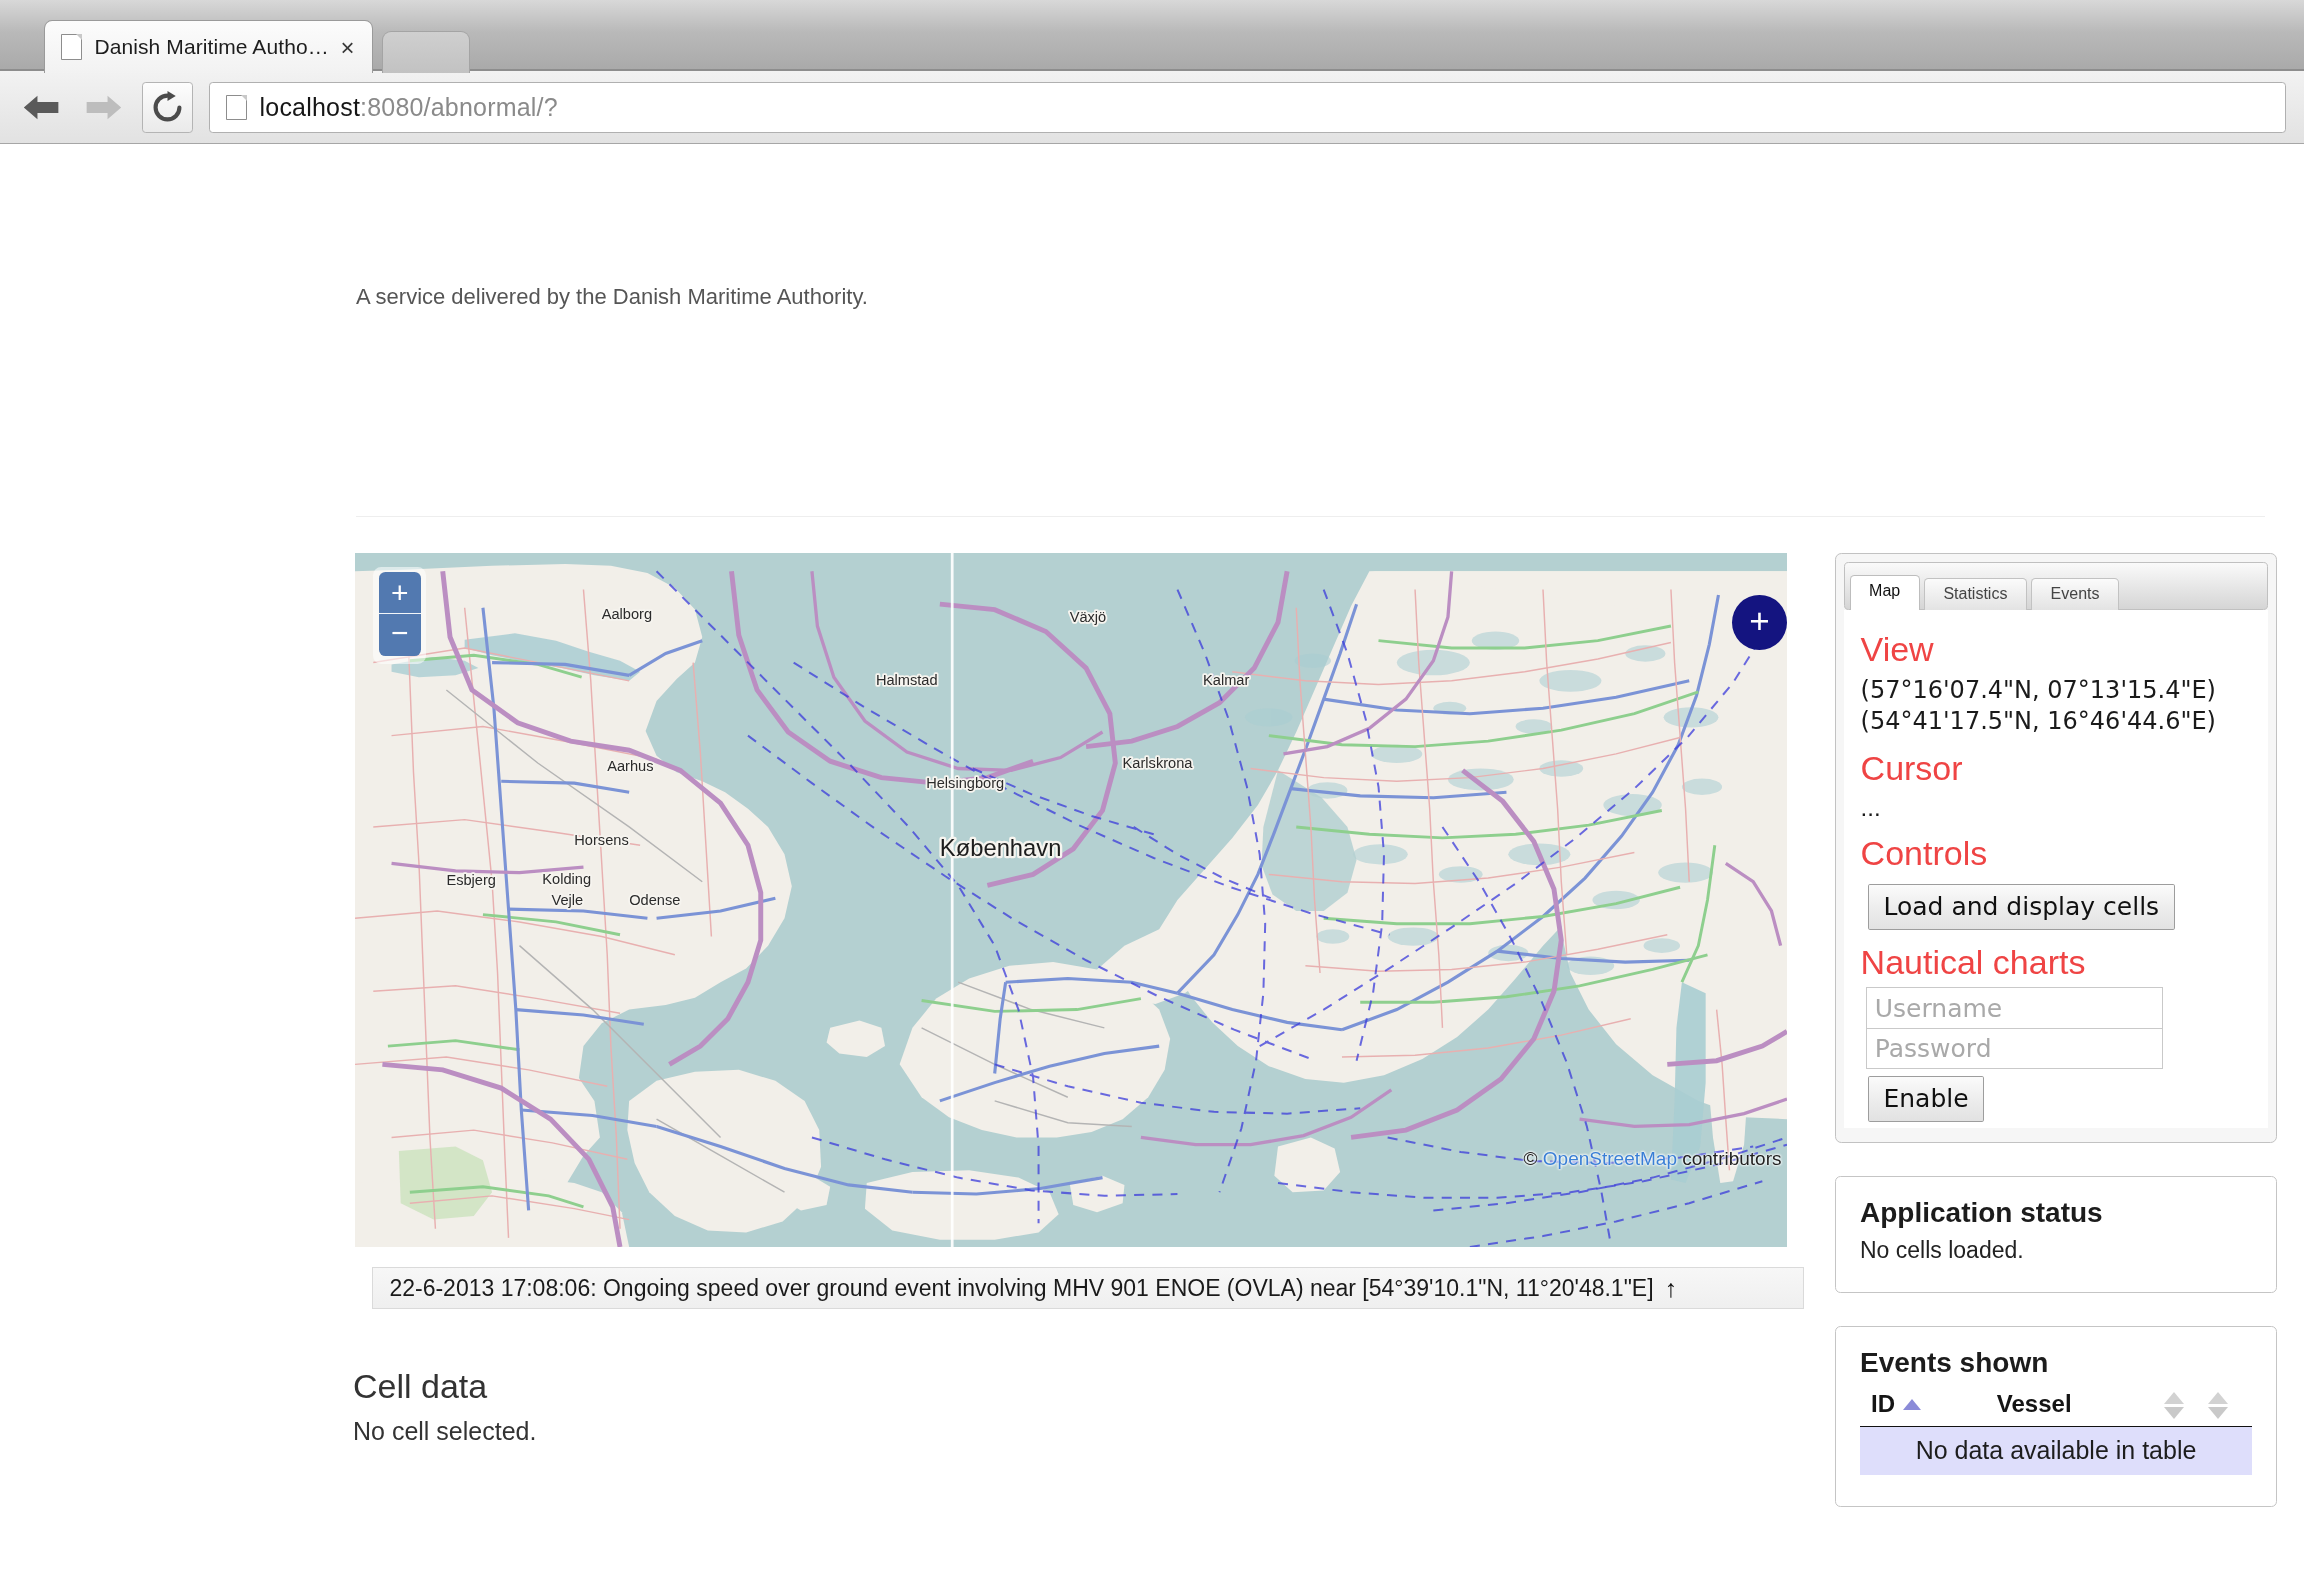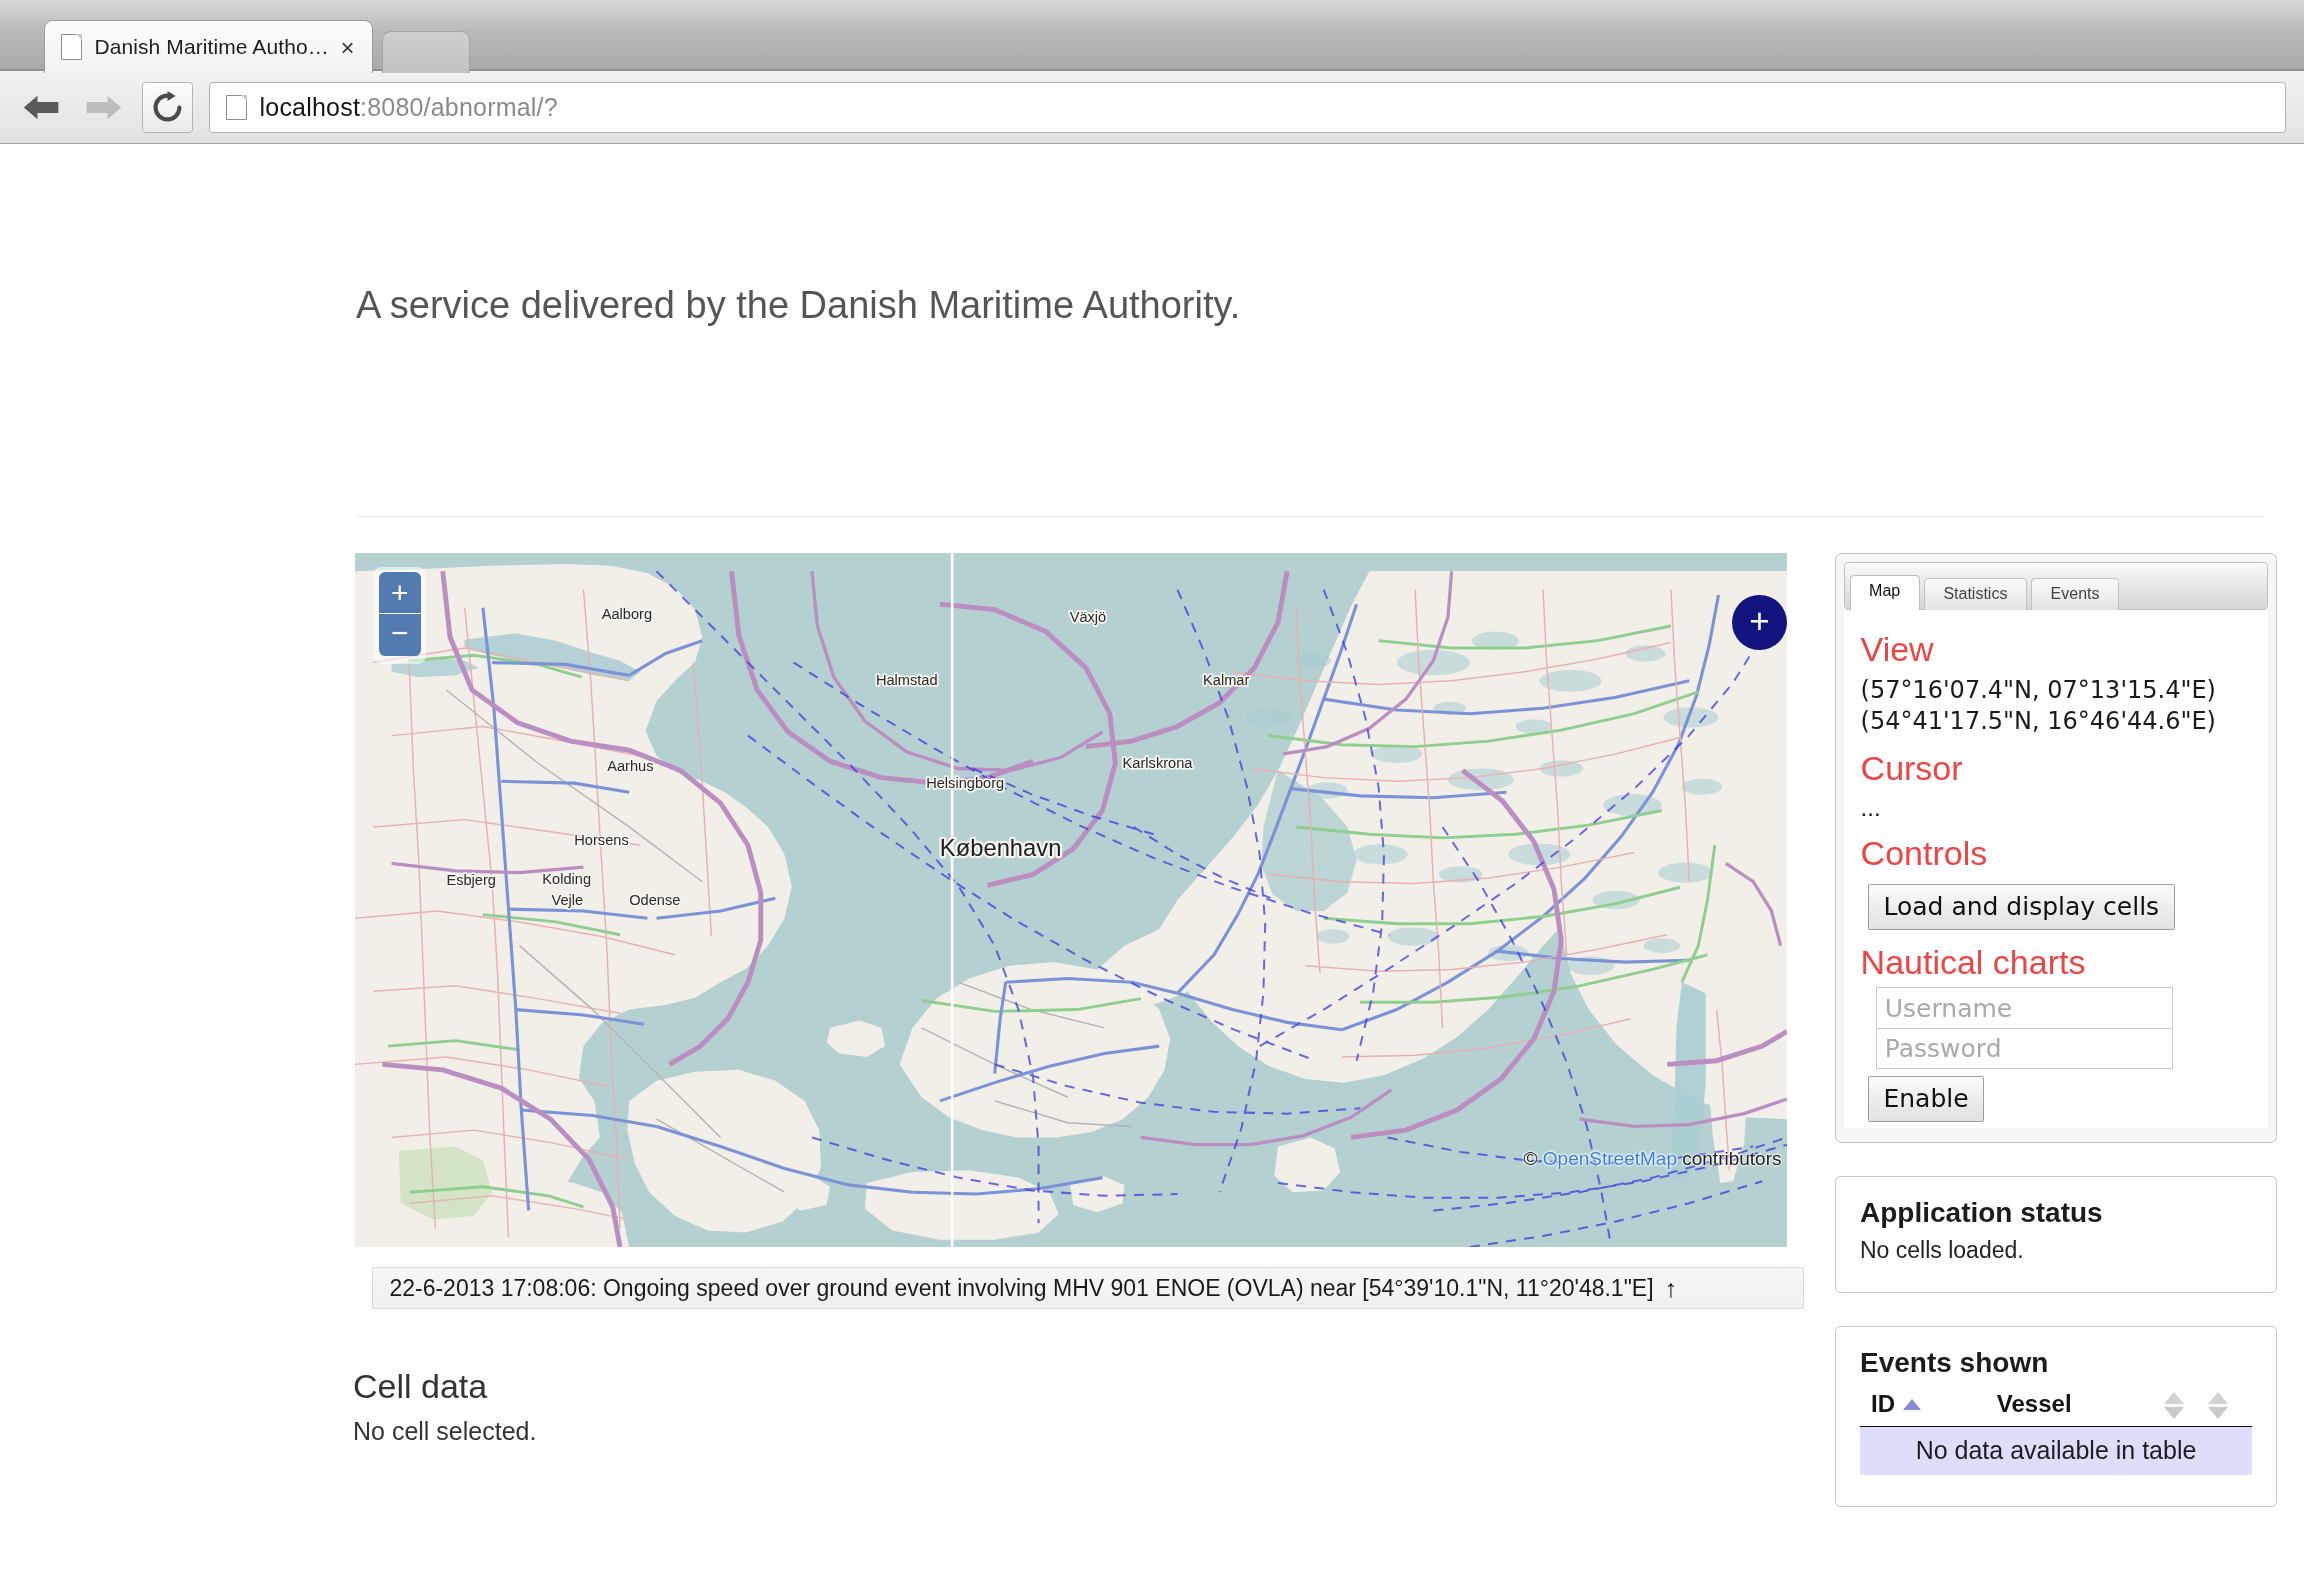"A service delivered by the" .subtitle { font-size: 38px -> 22px }
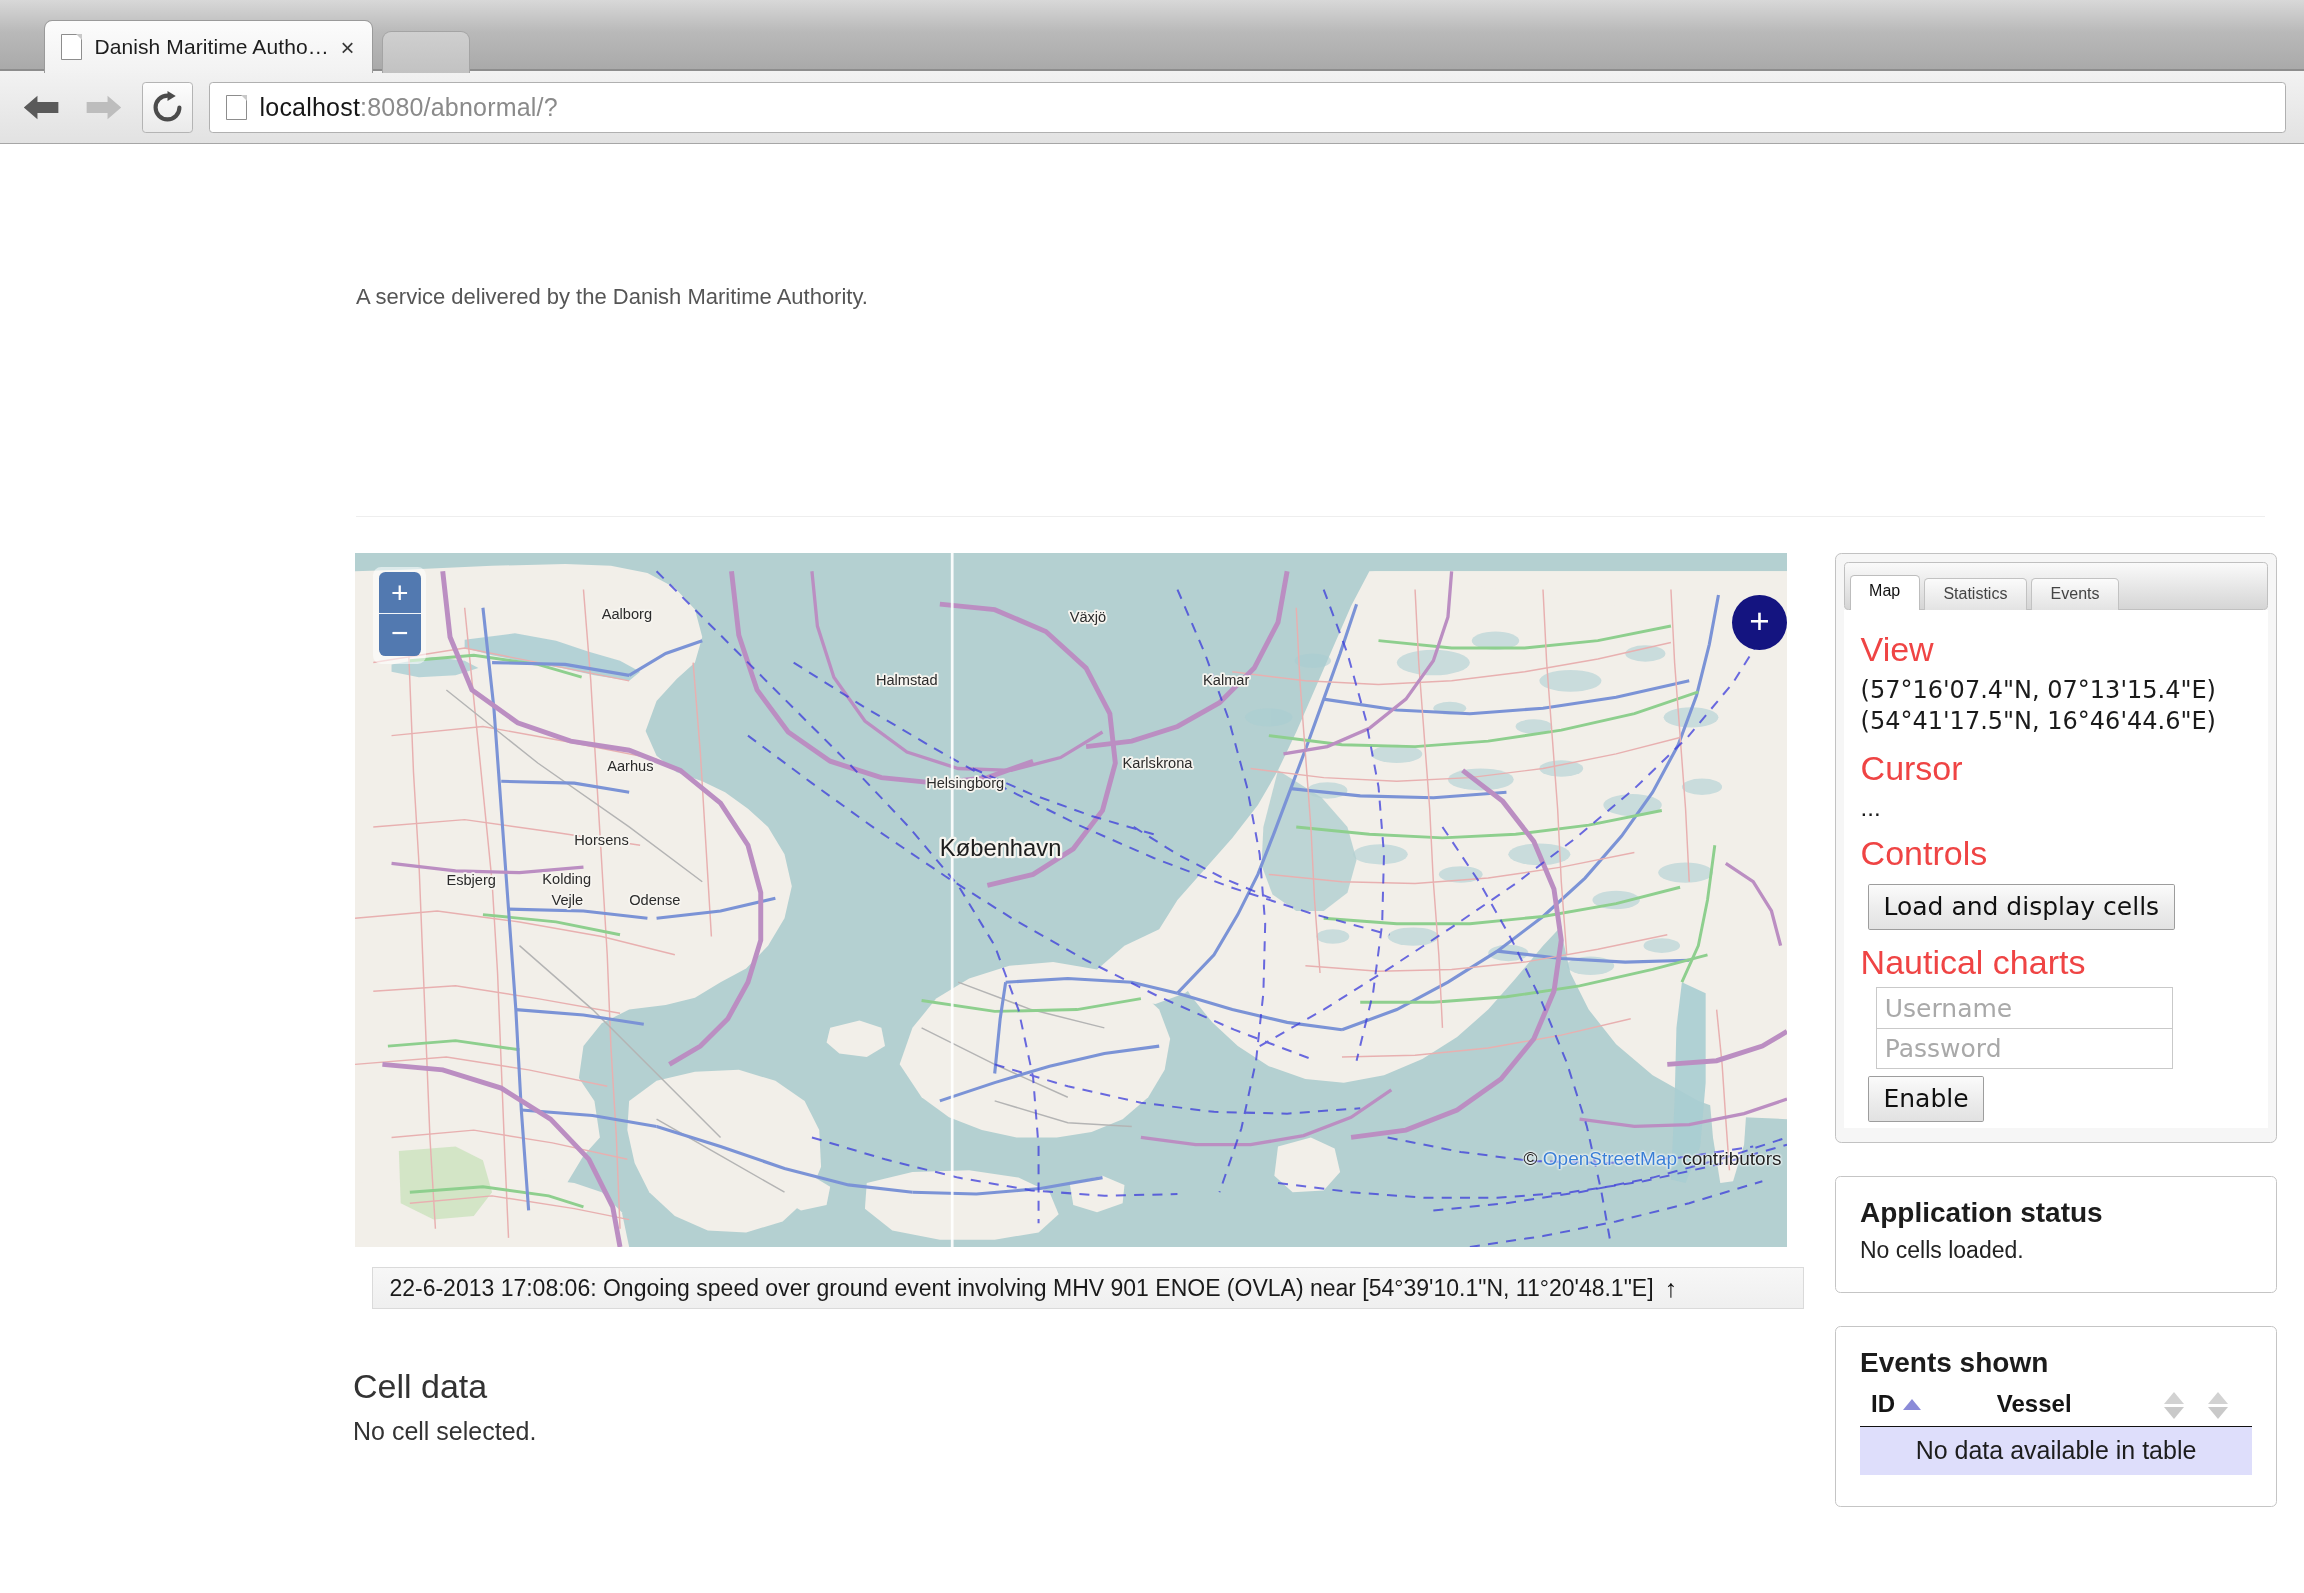"Username" .txt-field { margin-left: 15px -> 5px }
